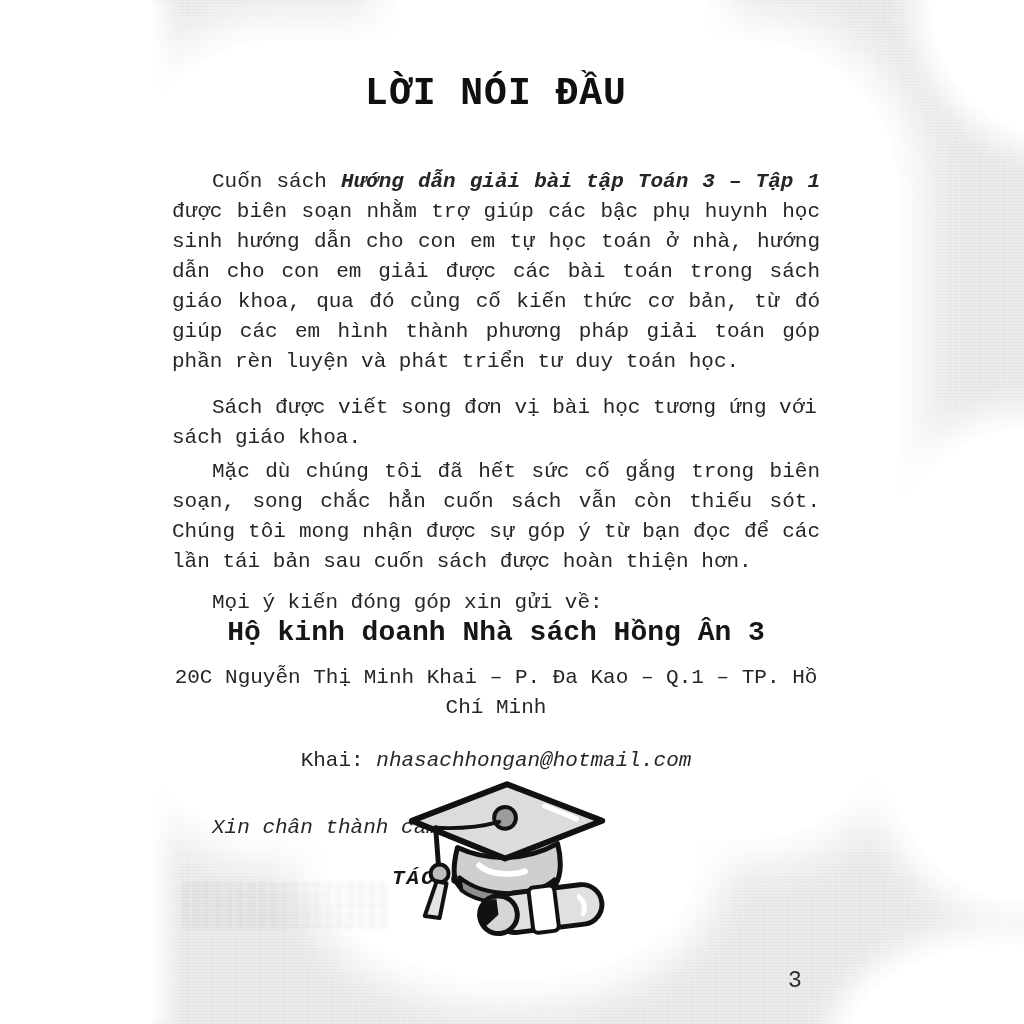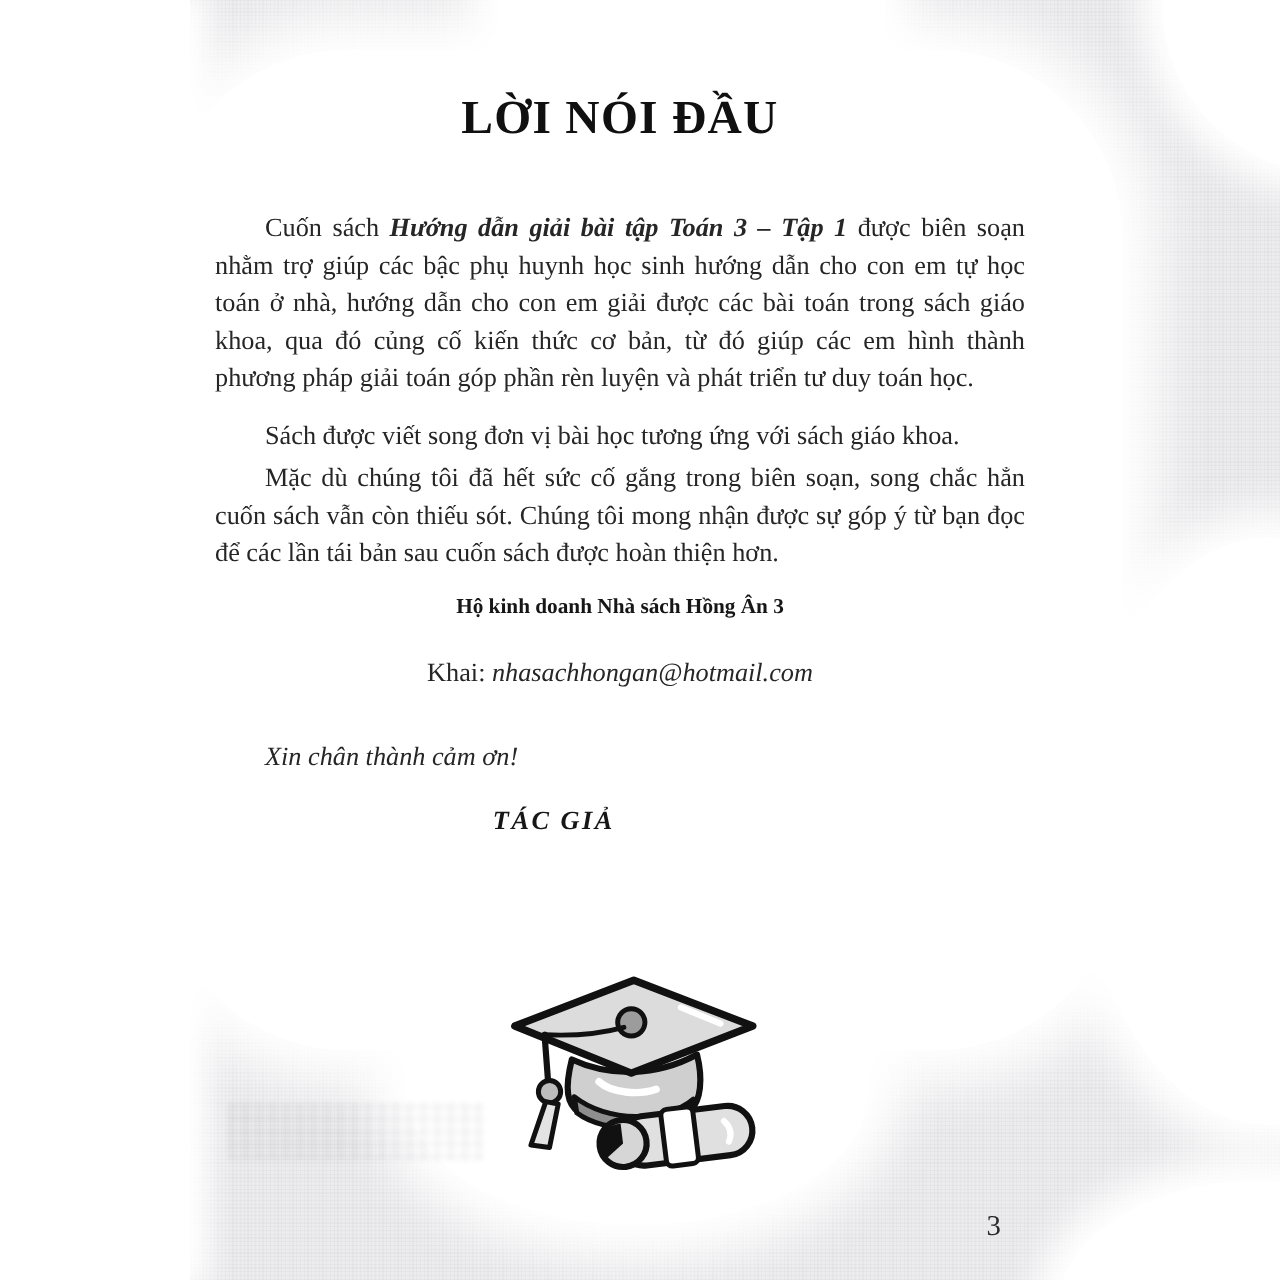"LỜI NÓI ĐẦU" .screen { font-family: Liberation Serif, serif -> Liberation Mono, monospace }
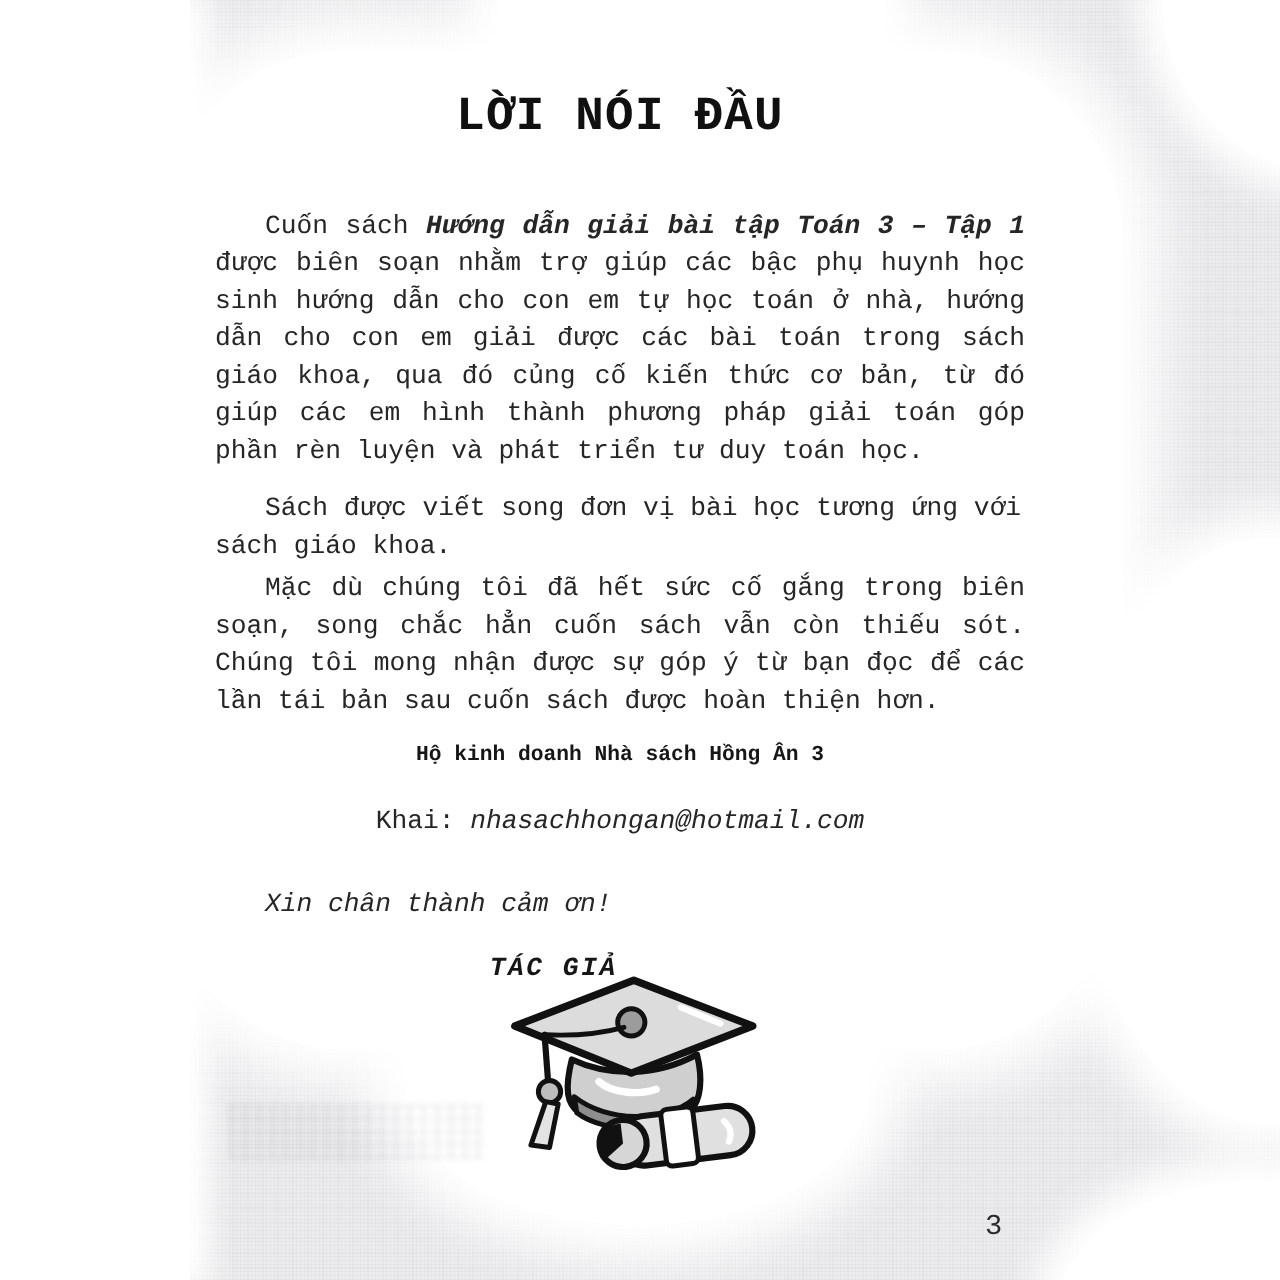"Mọi ý kiến đóng góp" p.para { html: none -> <p>Mọi ý kiến đóng góp xin gửi về:</p> }
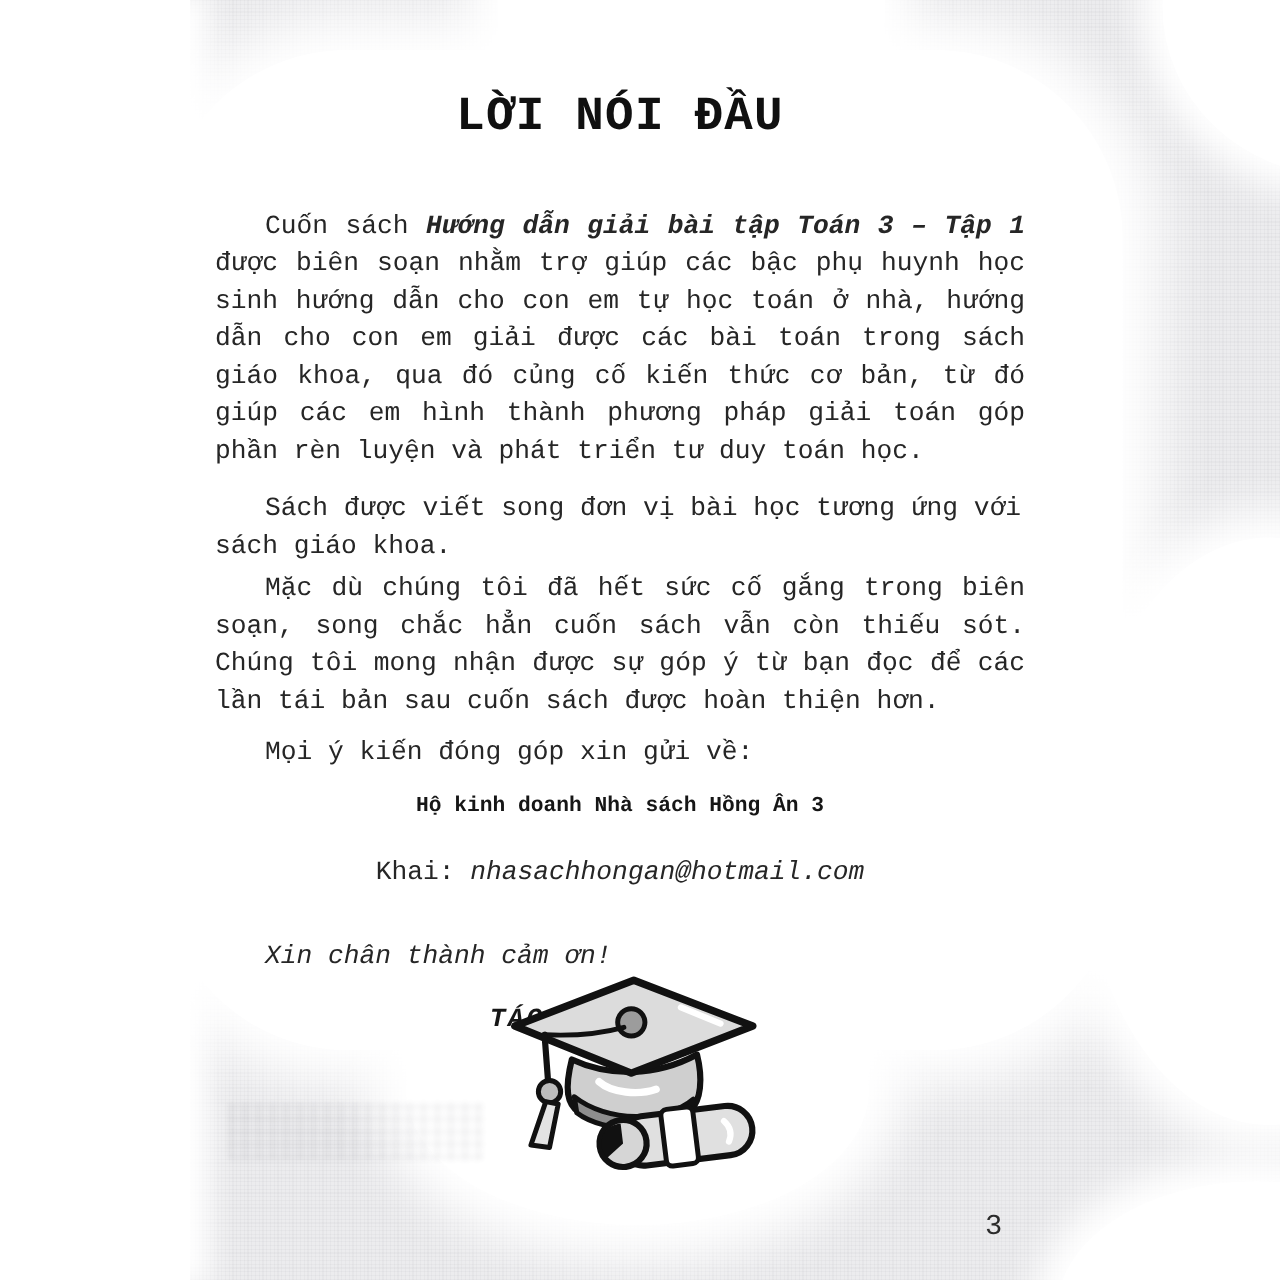"Hộ kinh doanh Nhà sách" .publisher { font-size: 17px -> 28px; margin-top: 13px -> 0 }
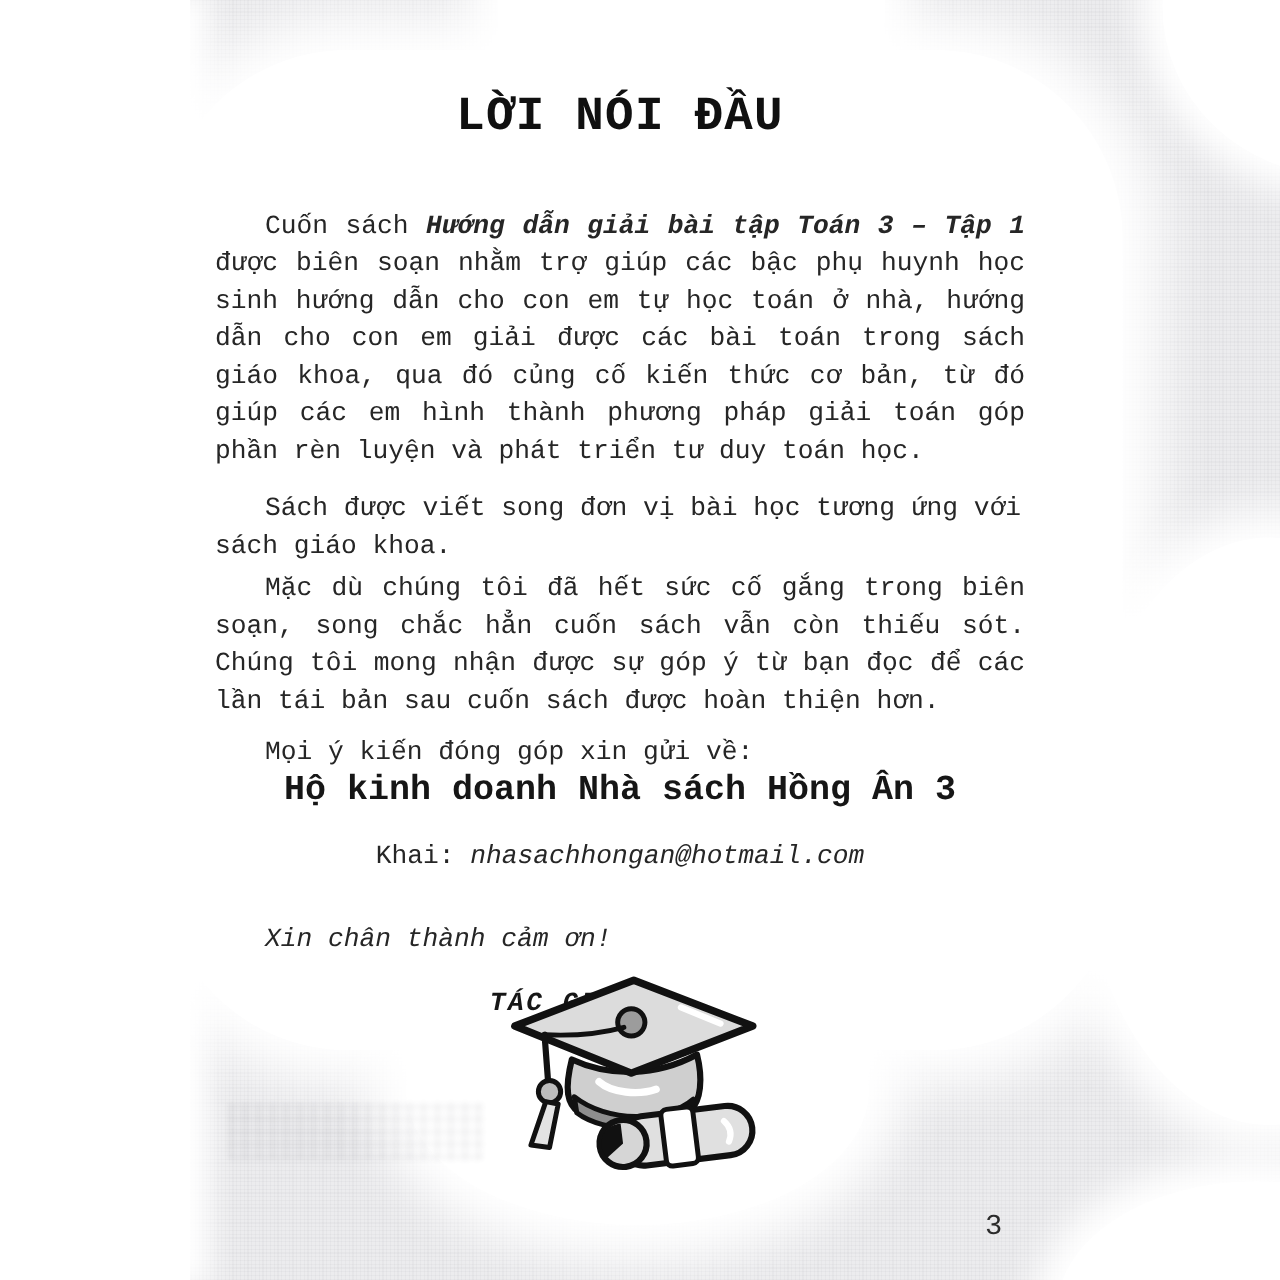"20C Nguyễn Thị Minh Khai" p.para { html: none -> <p>20C Nguyễn Thị Minh Khai – P. Đa Kao – Q.1 – TP. Hồ Chí Minh</p> }
